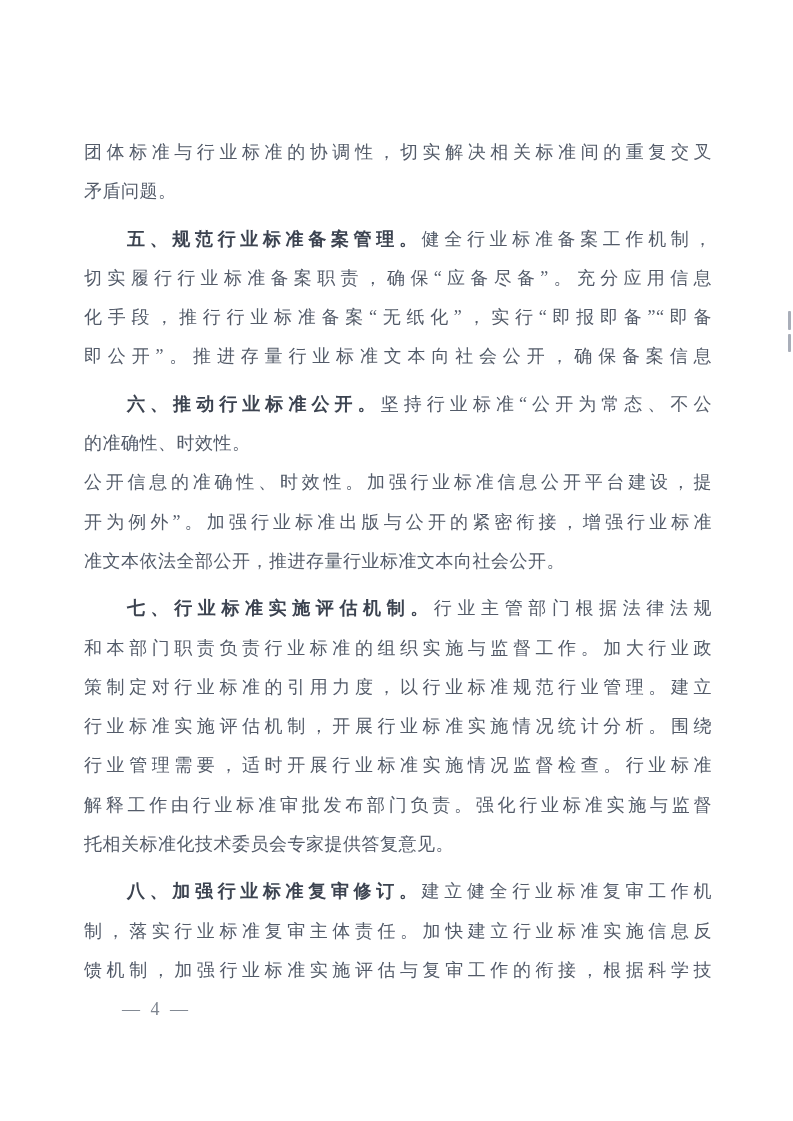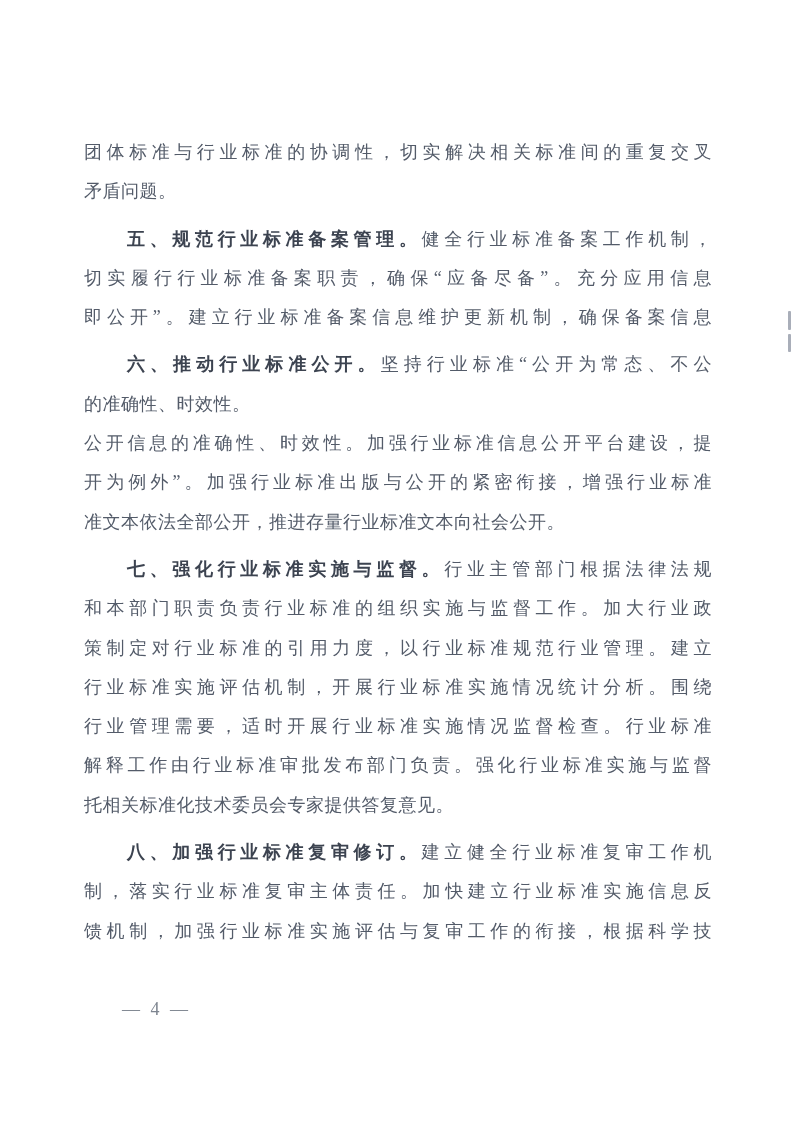"化手段，推行行业标准备案“无纸化”，实行“即报即备”“即备" div.line { html: none -> <div><span>化手段，推行行业标准备案“无纸化”，实行“即报即备”“即备</span></div> }
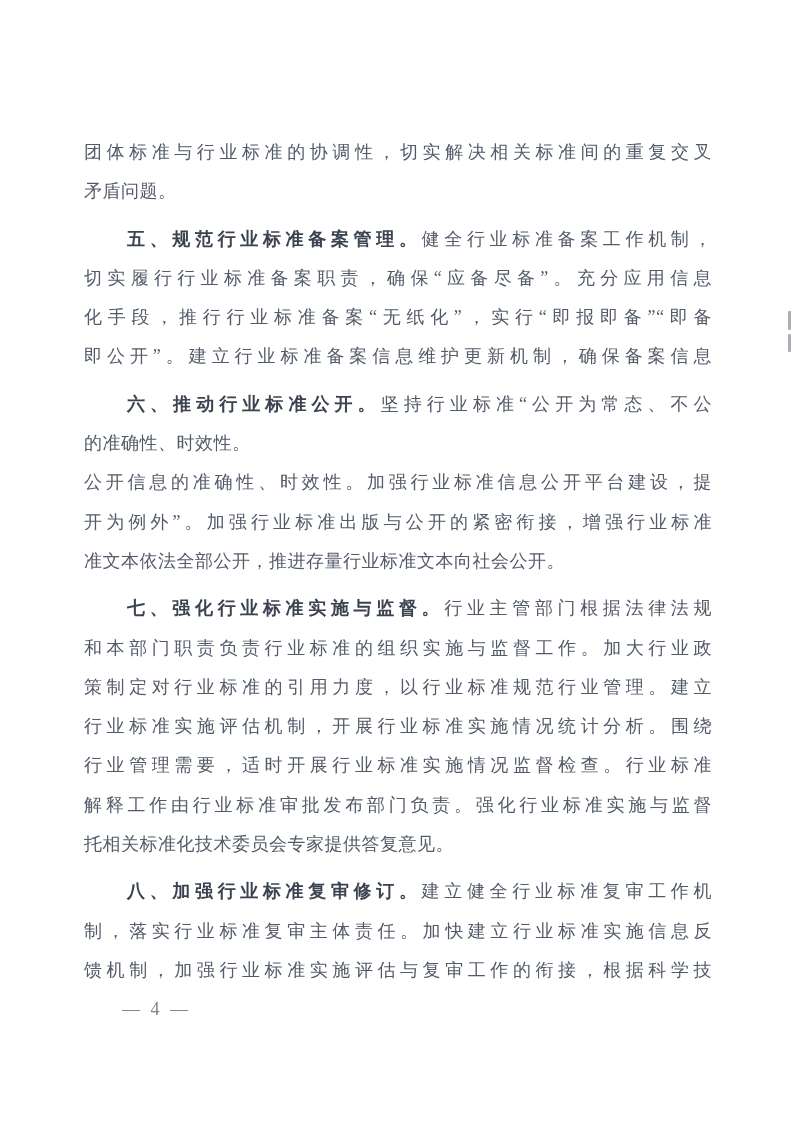"即公开”。建立行业标准备案信息维护更新机制，确保备案信息" span.seg { text: 建立行业标准备案信息维护更新机制 -> 推进存量行业标准文本向社会公开 }
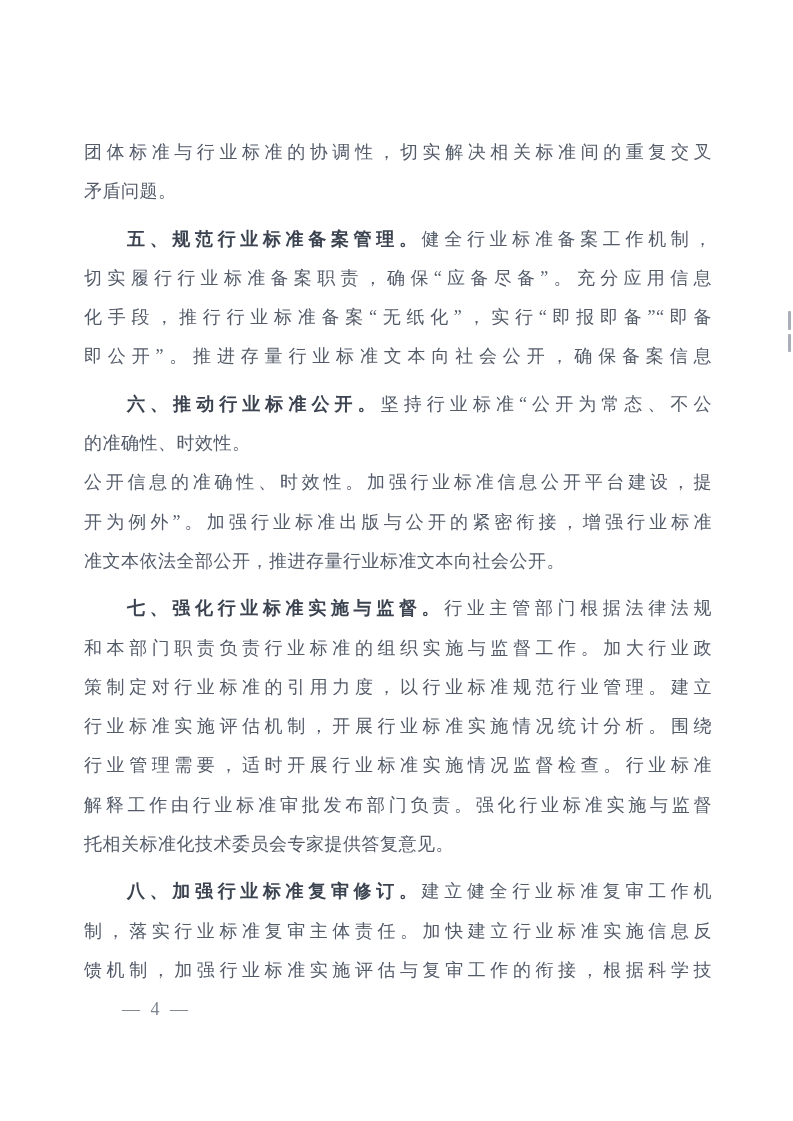"七、强化行业标准实施与监督。" span.seg { text: 强化行业标准实施与监督 -> 行业标准实施评估机制 }
